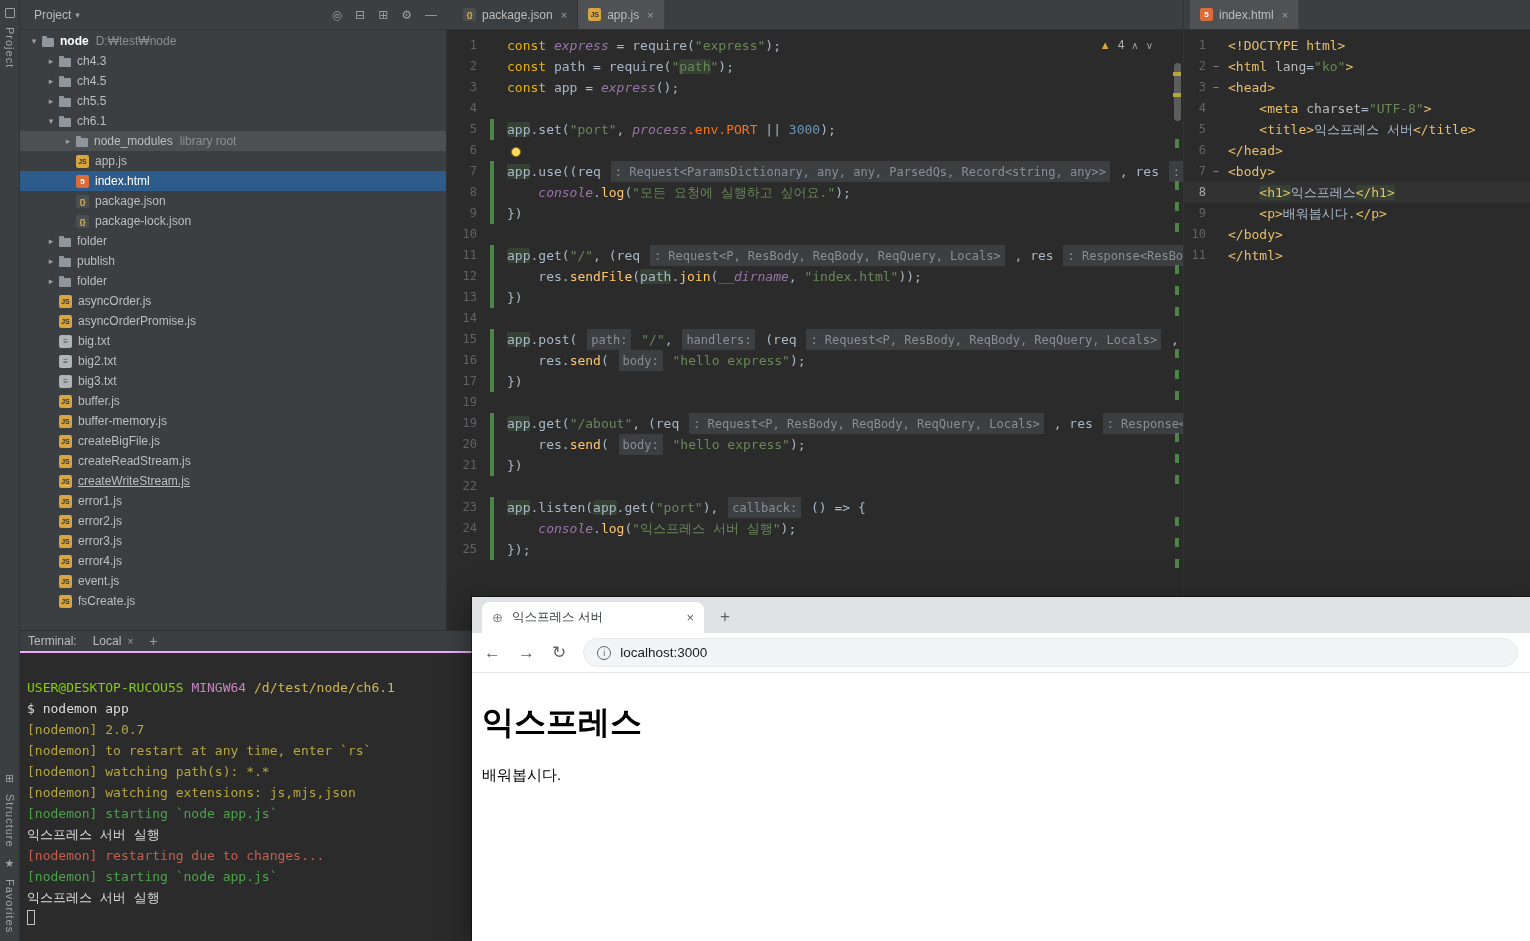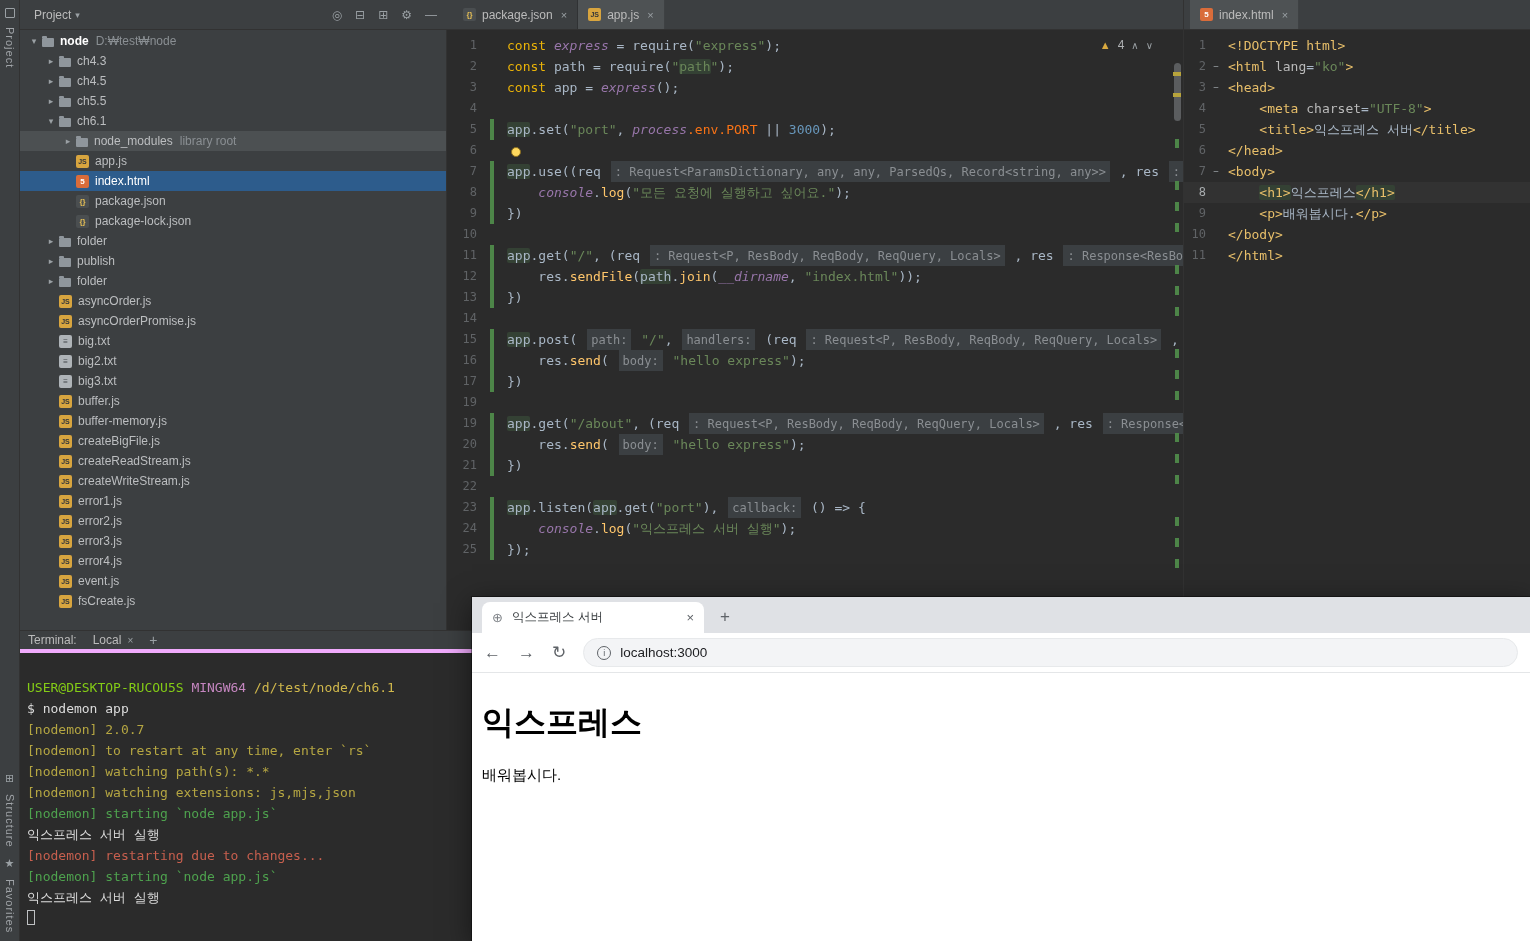"createWriteStream.js" div.trow { text-decoration: none -> underline }
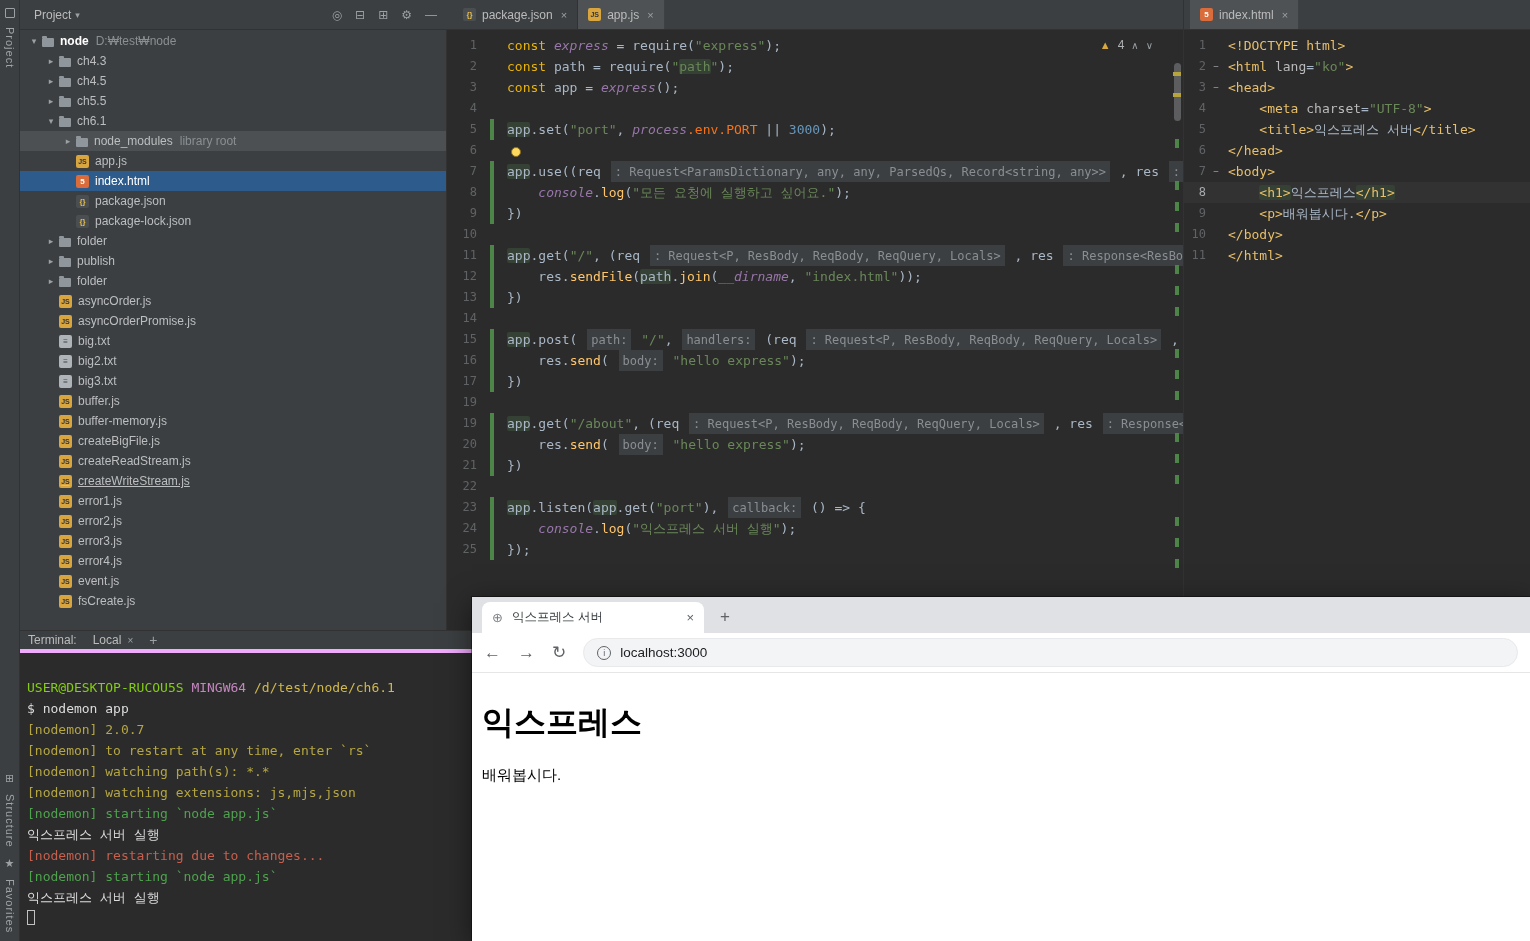"Terminal:" .term-head { border-bottom: 4px solid #f0abfc -> 2px solid #f0abfc }
